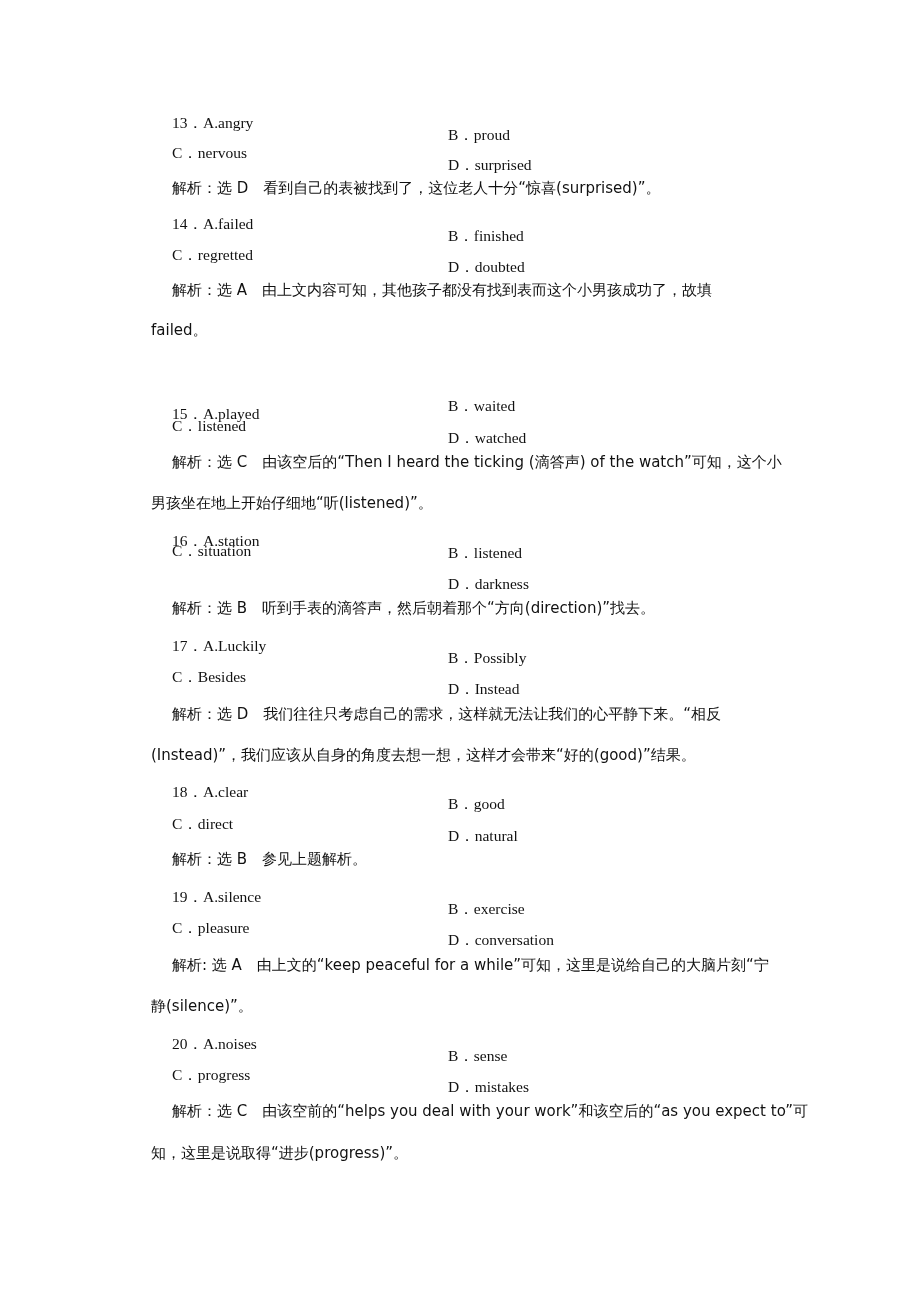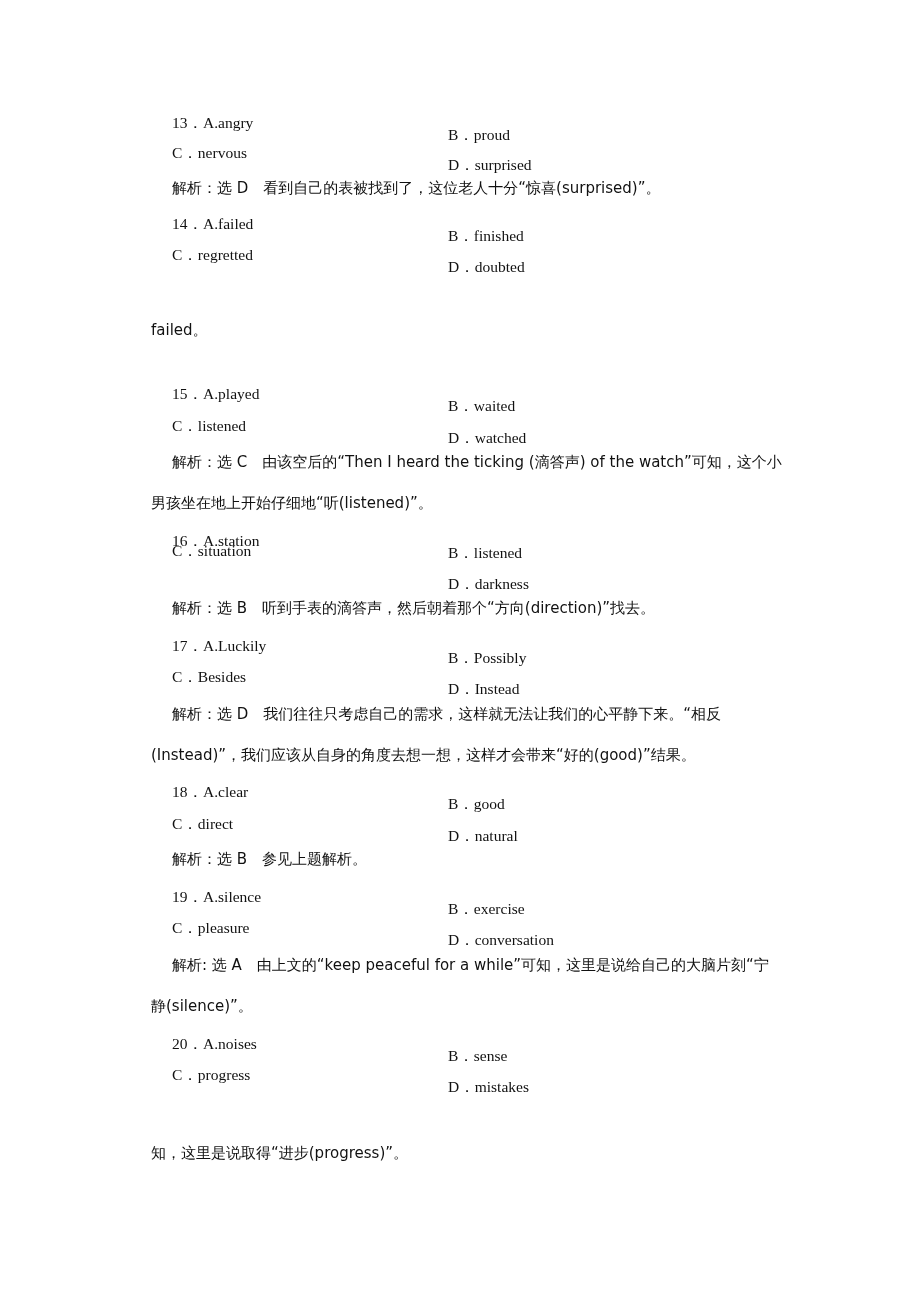"解析：选 A 由上文内容可知，其他孩子都没有找到表而这个小男孩成功了，故填" div.line { html: none -> <div>解析：选 A 由上文内容可知，其他孩子都没有找到表而这个小男孩成功了，故填</div> }
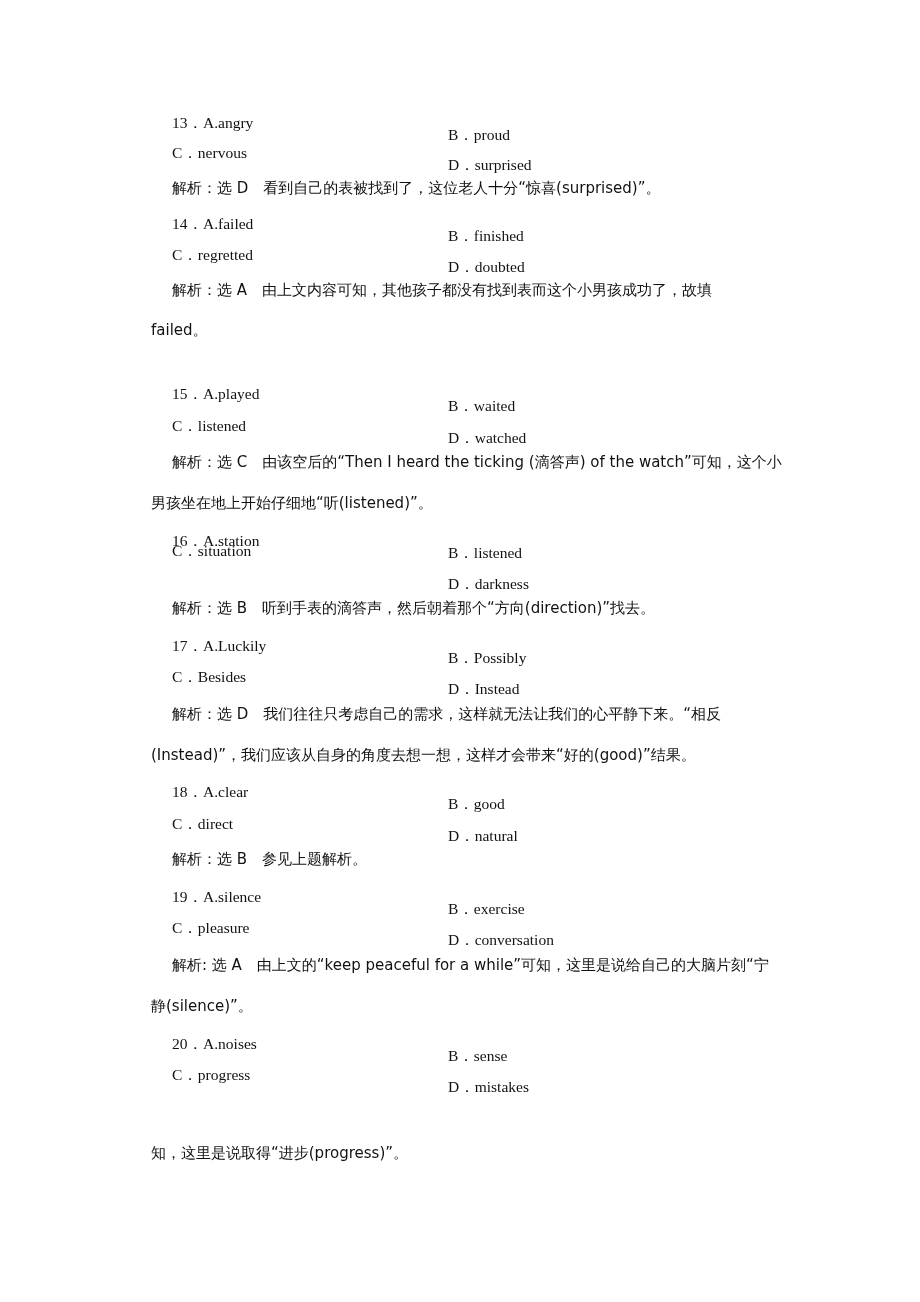"15．A.played" div.line { top: 384px -> 404px }
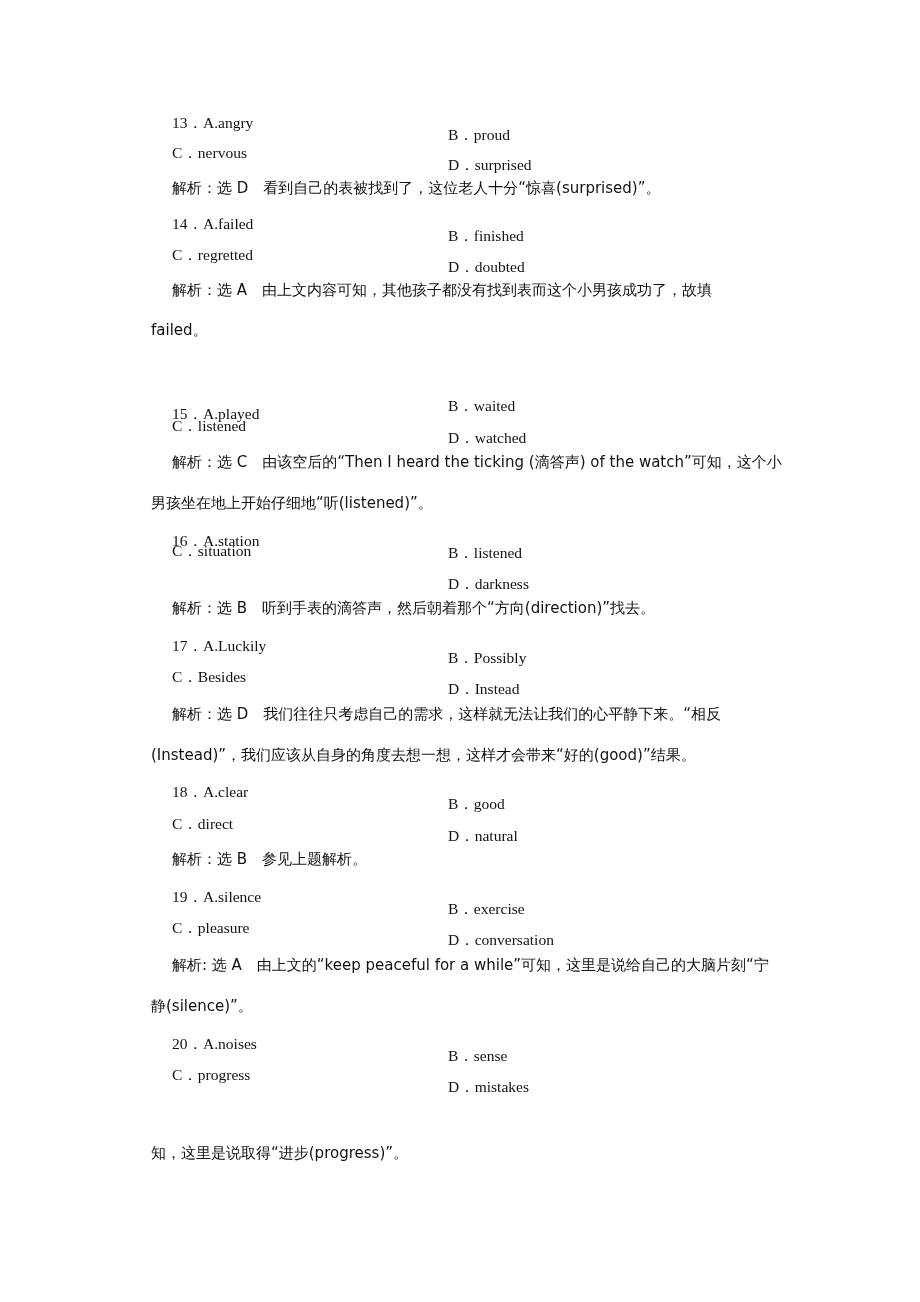"解析：选 C 由该空前的“helps you deal" div.line { html: none -> <div>解析：选 C 由该空前的“helps you deal with your work”和该空后的“as you expect to”可</div> }
